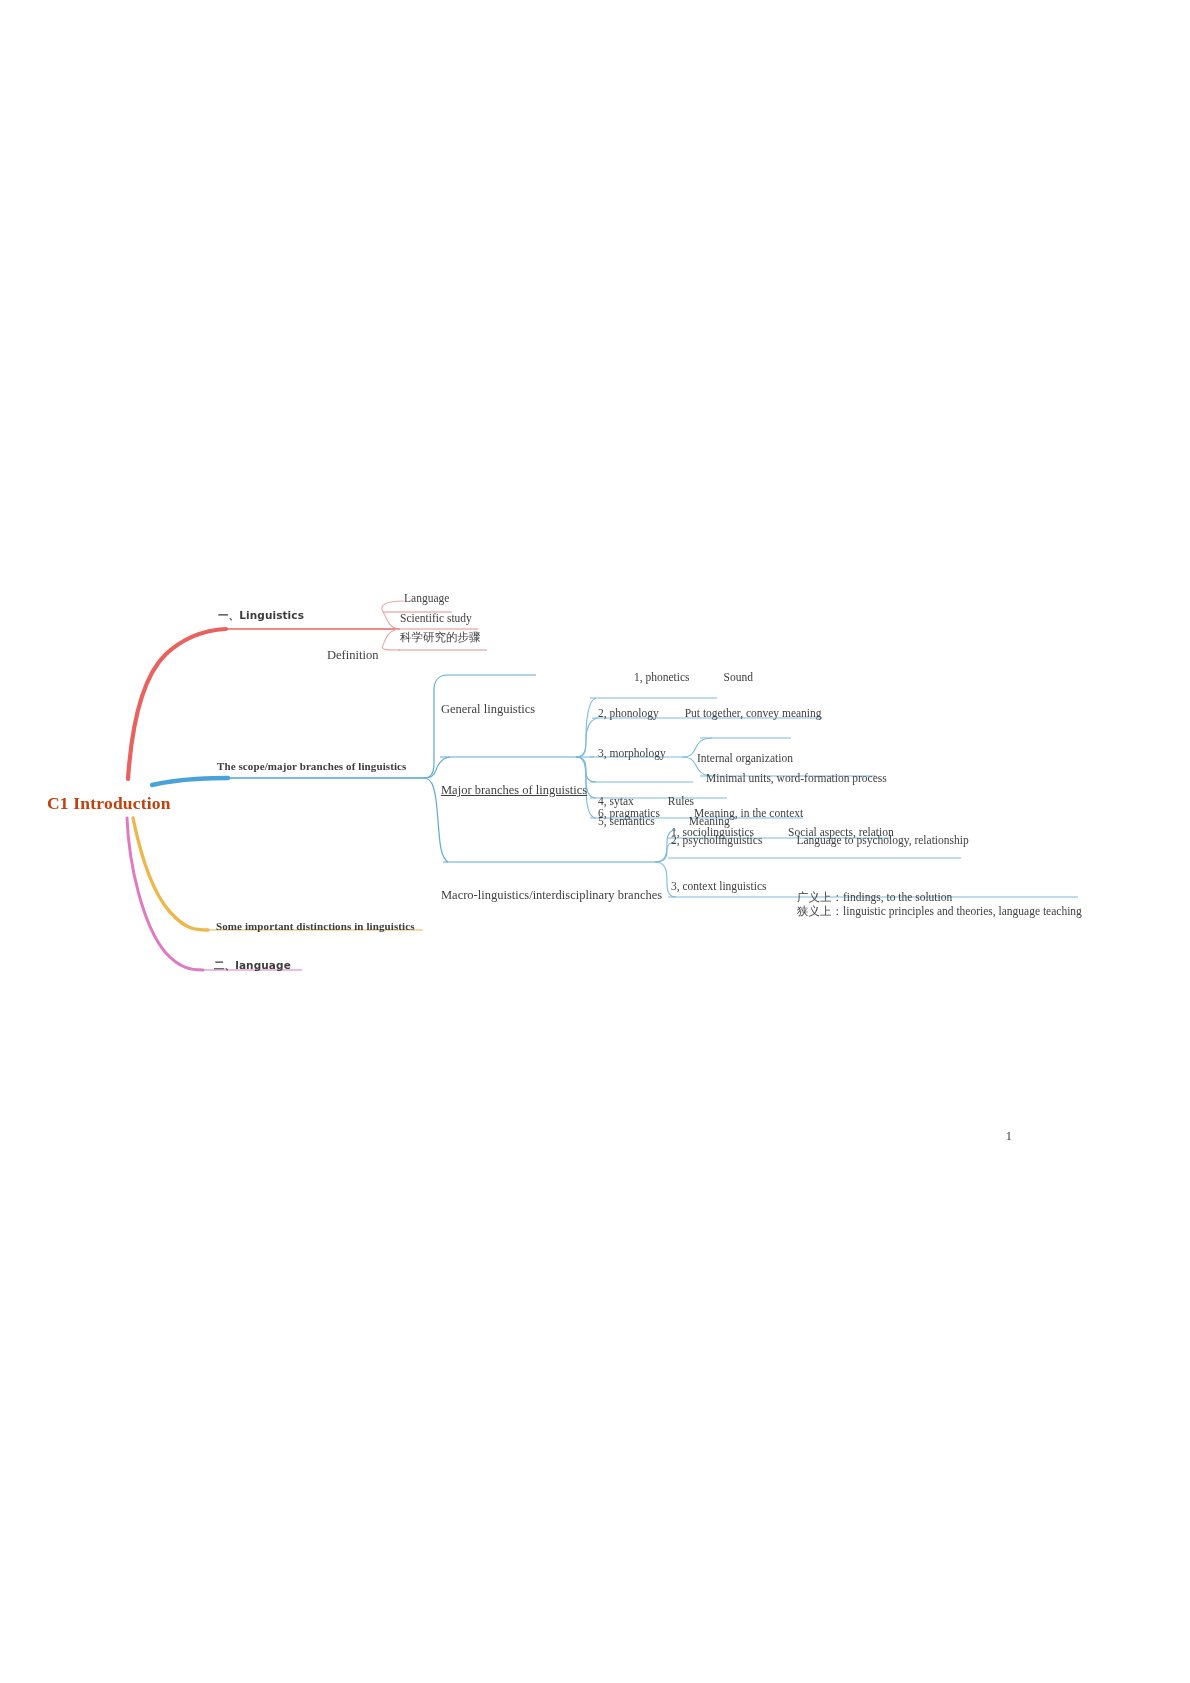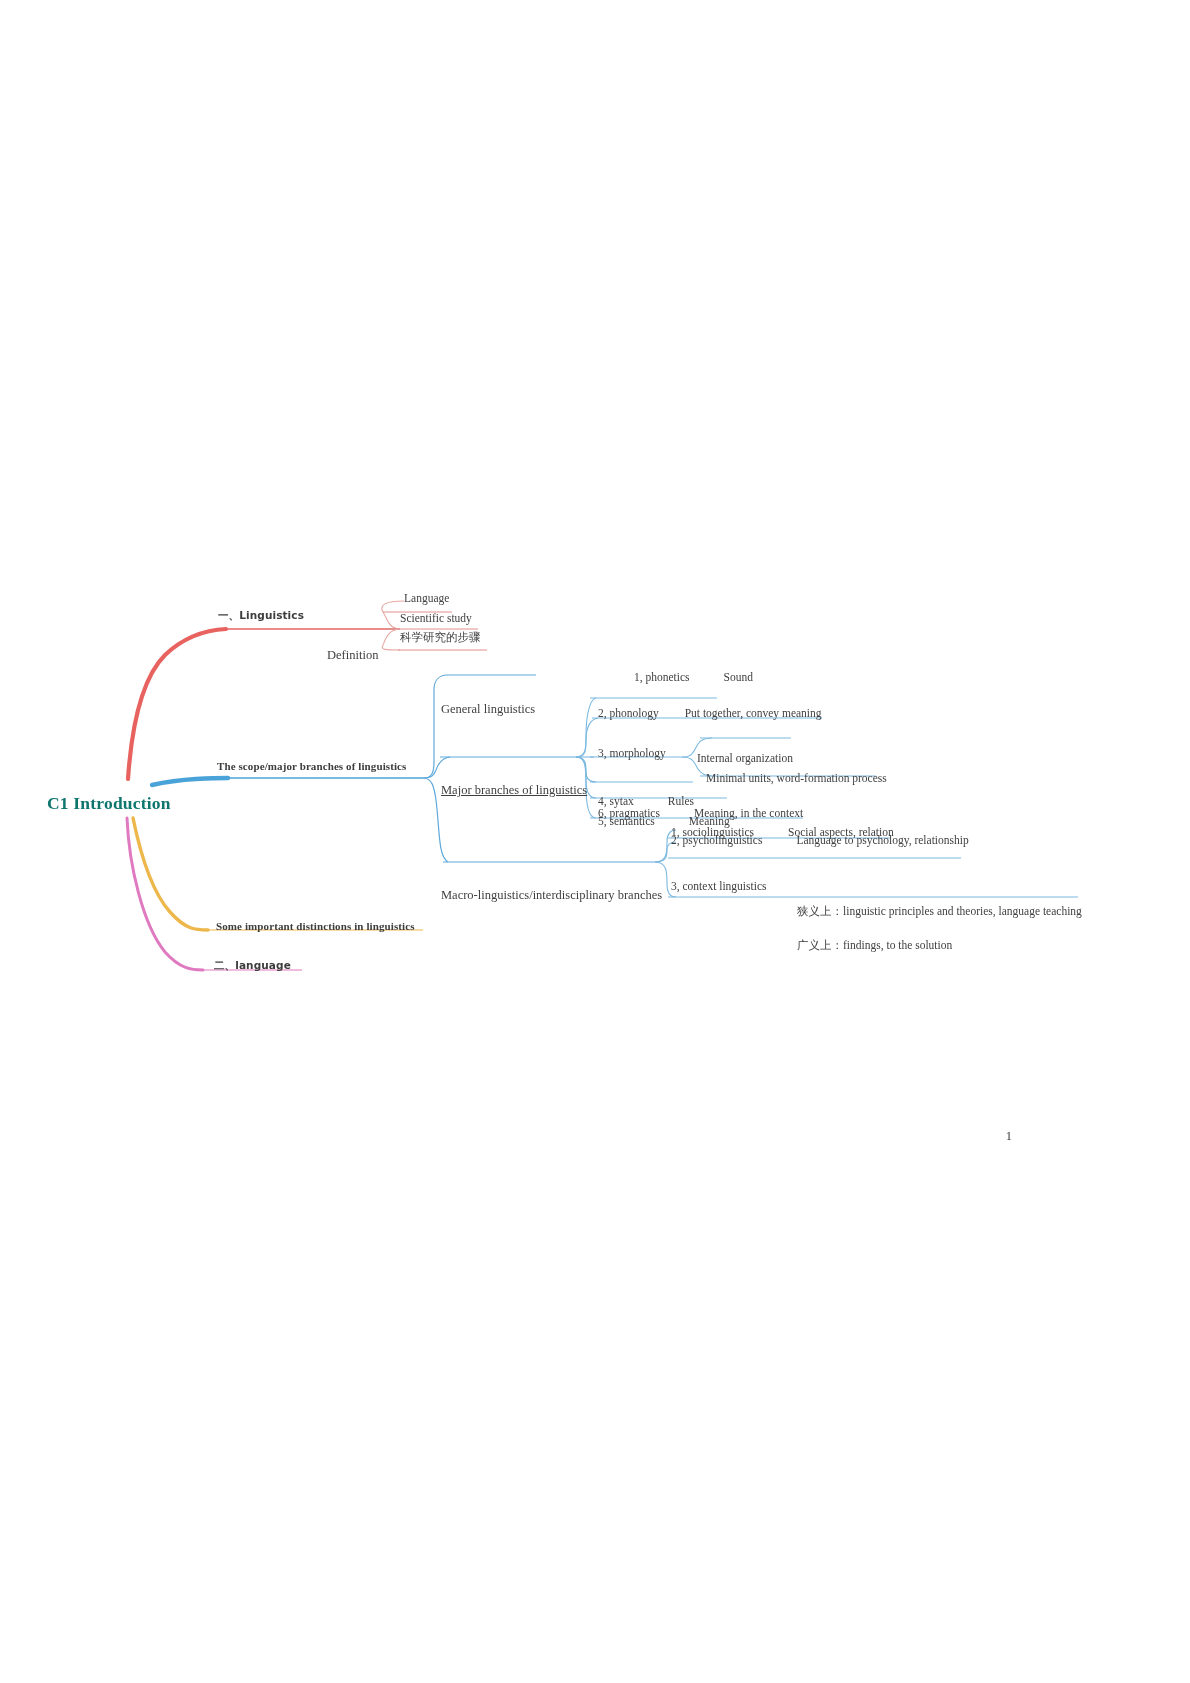"C1 Introduction" .lvl0 { color: #0f766e -> #c2410c }
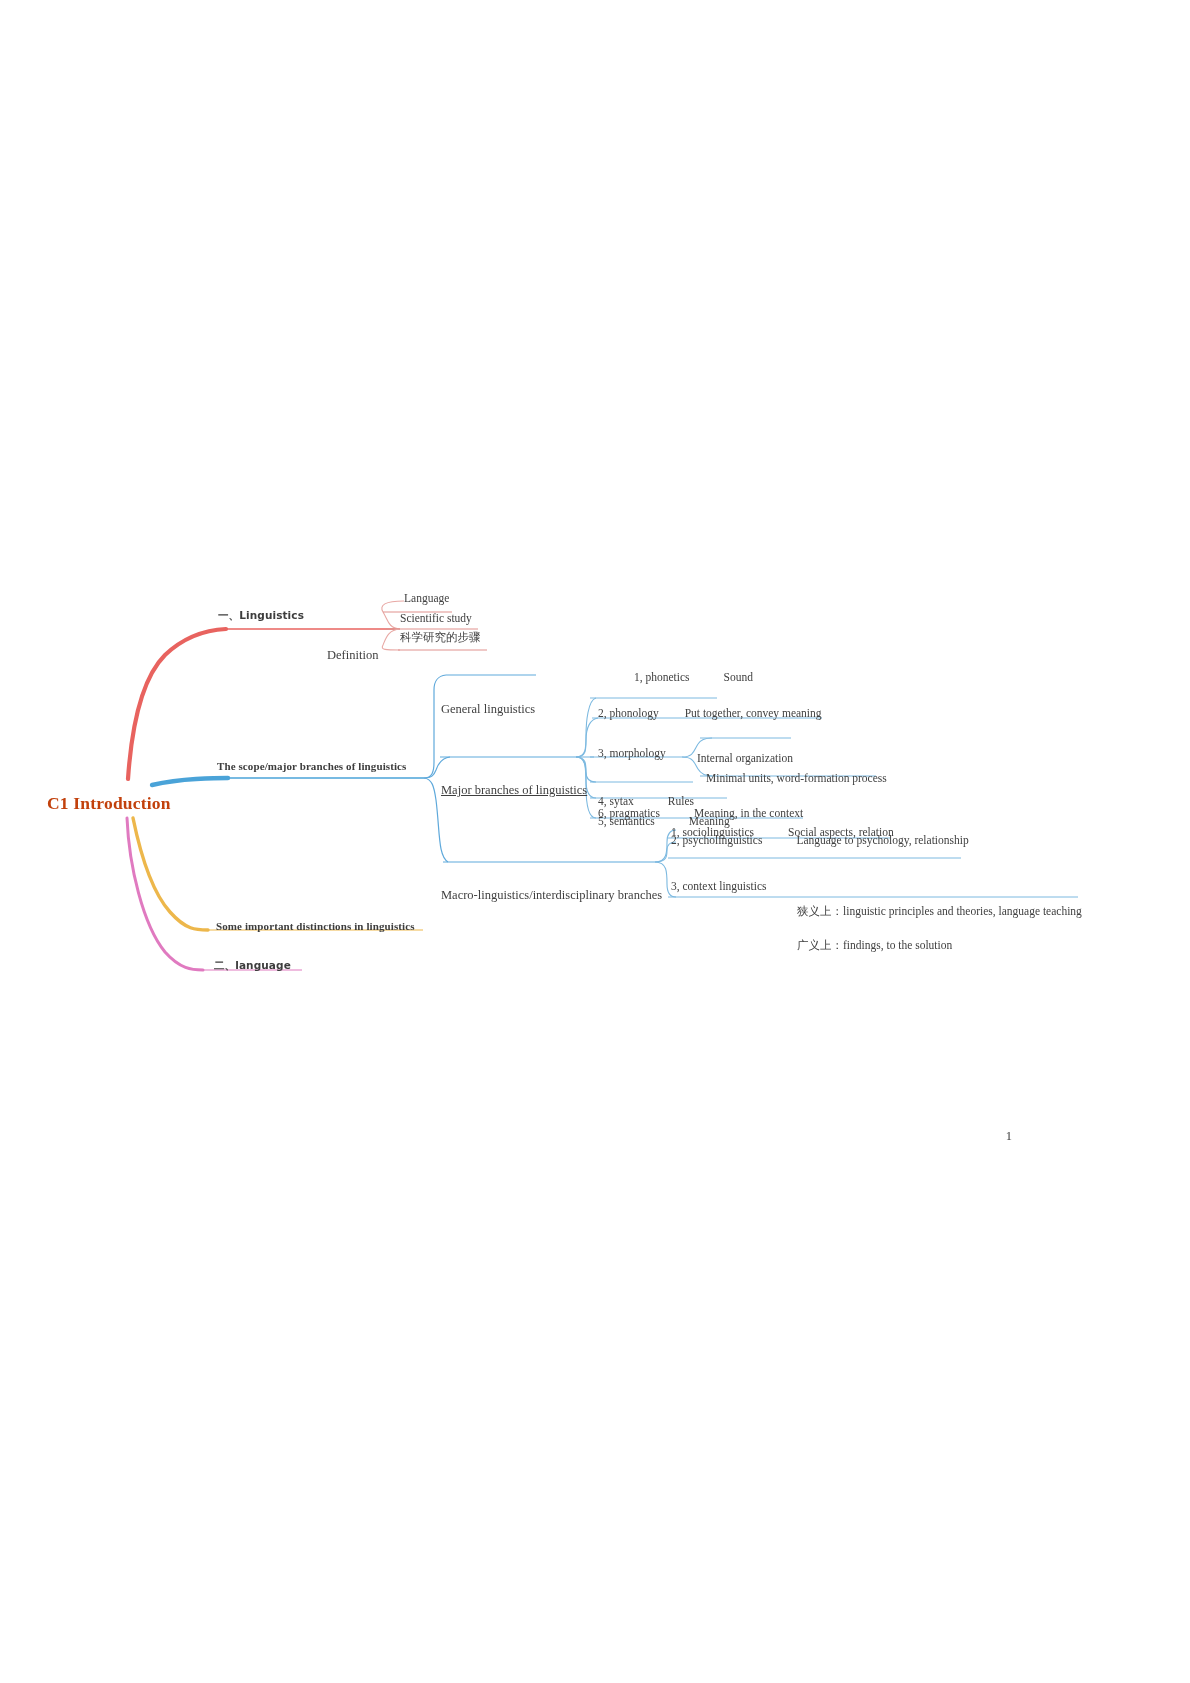"广义上：findings, to the solution" div.node { top: 915px -> 867px }
